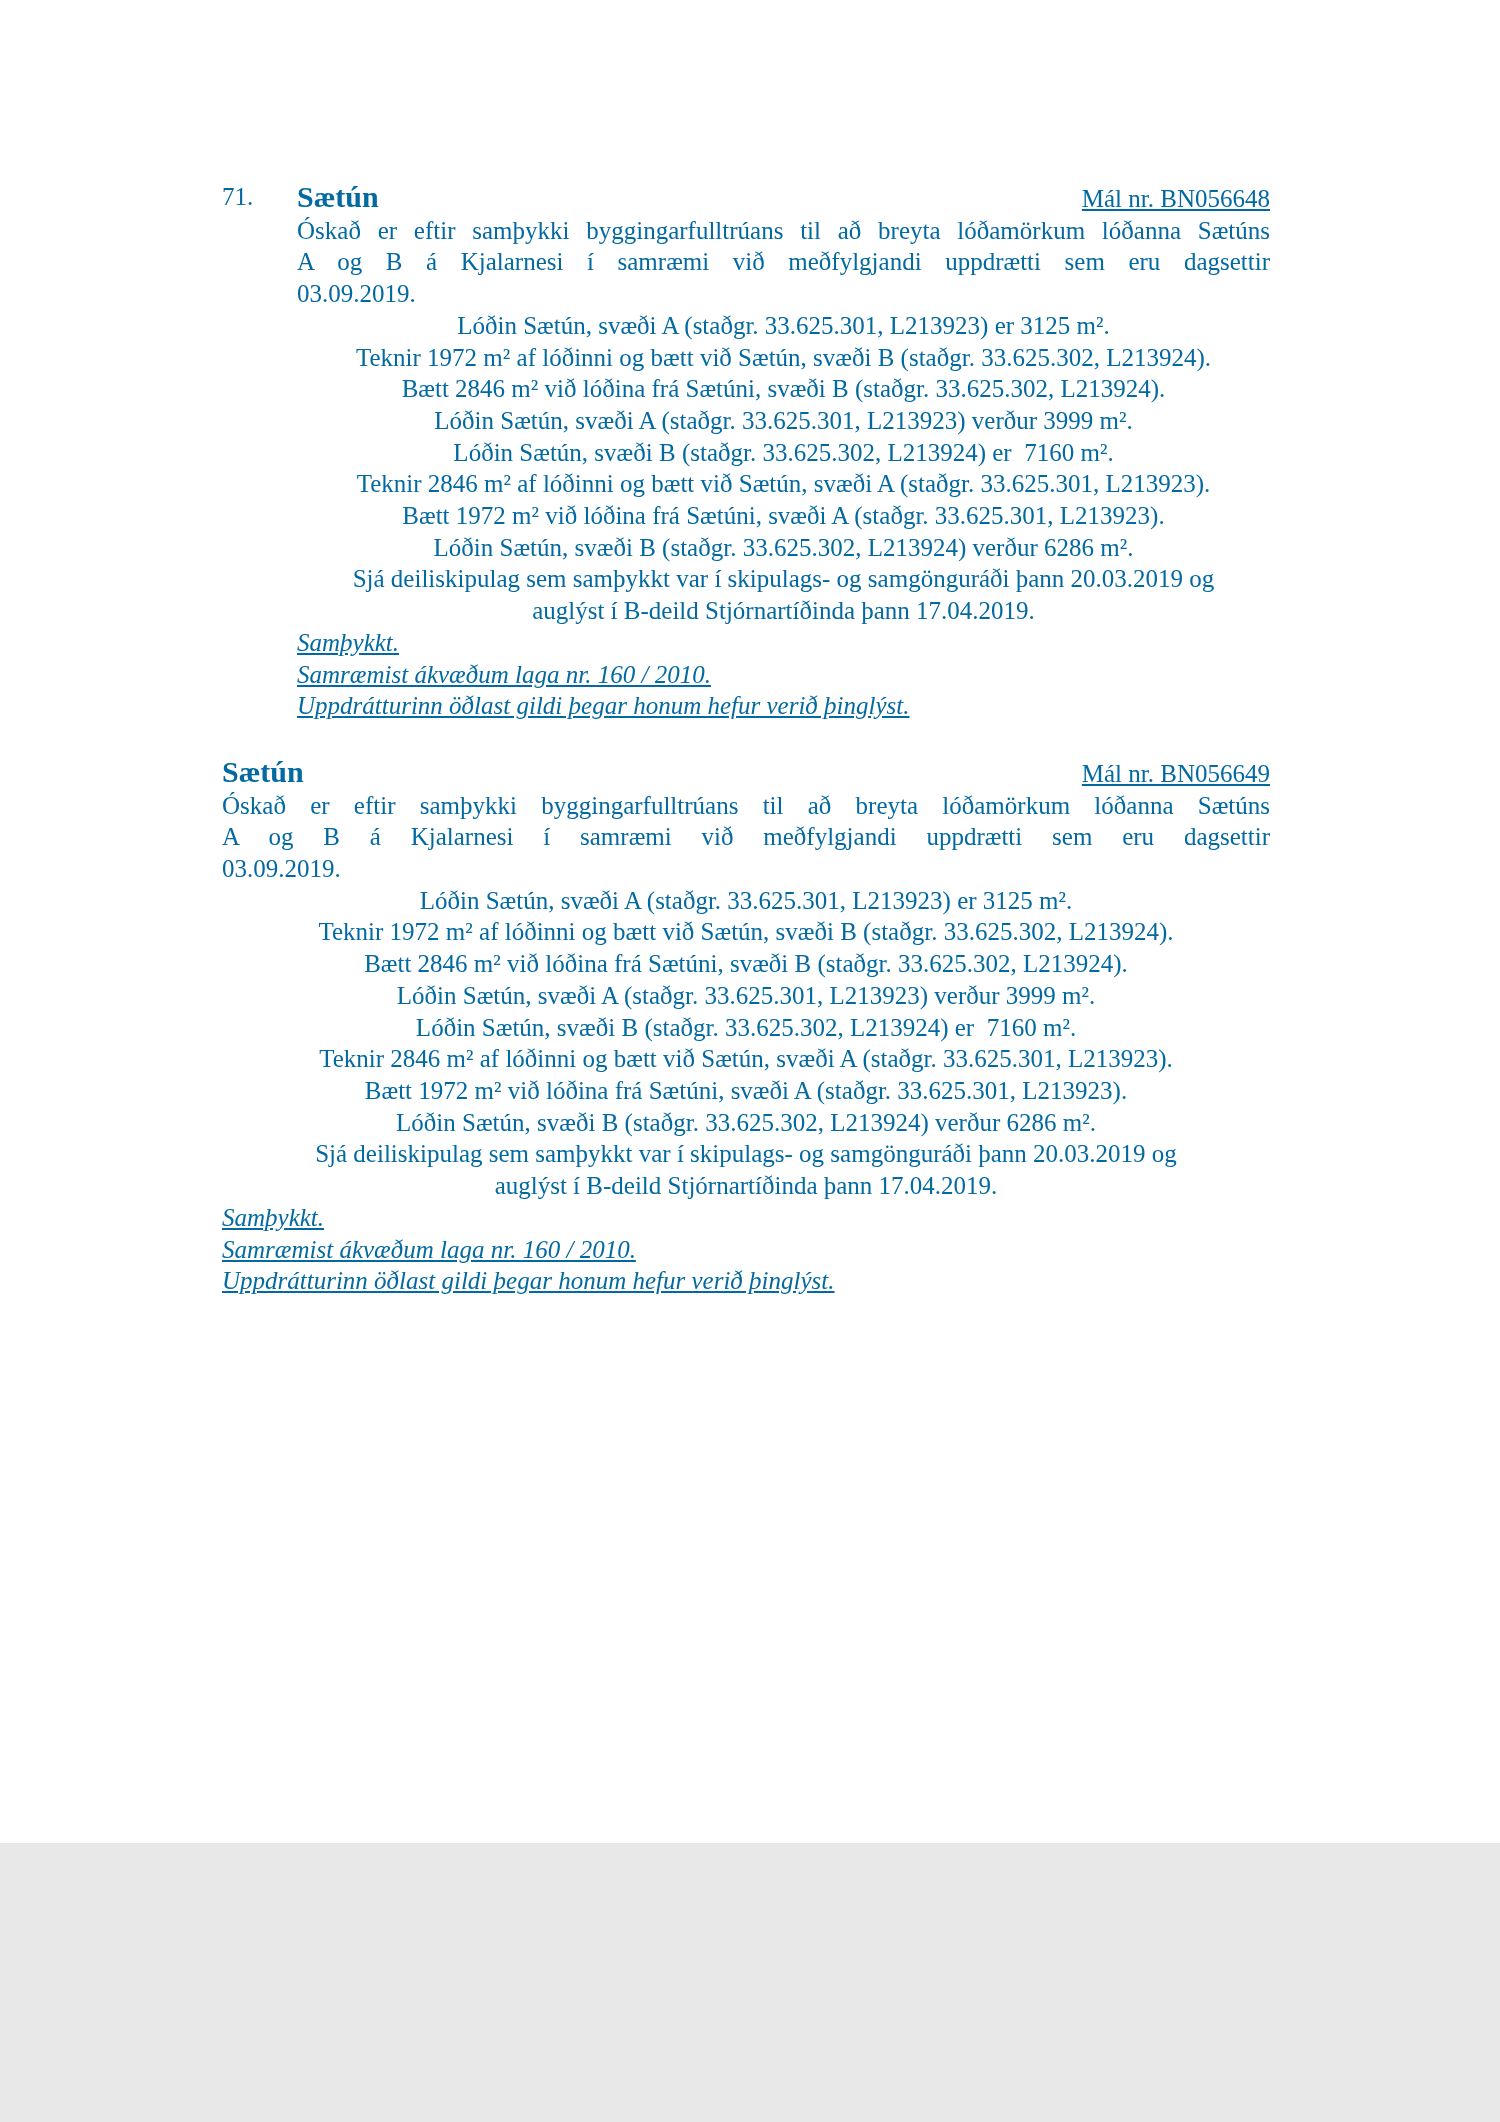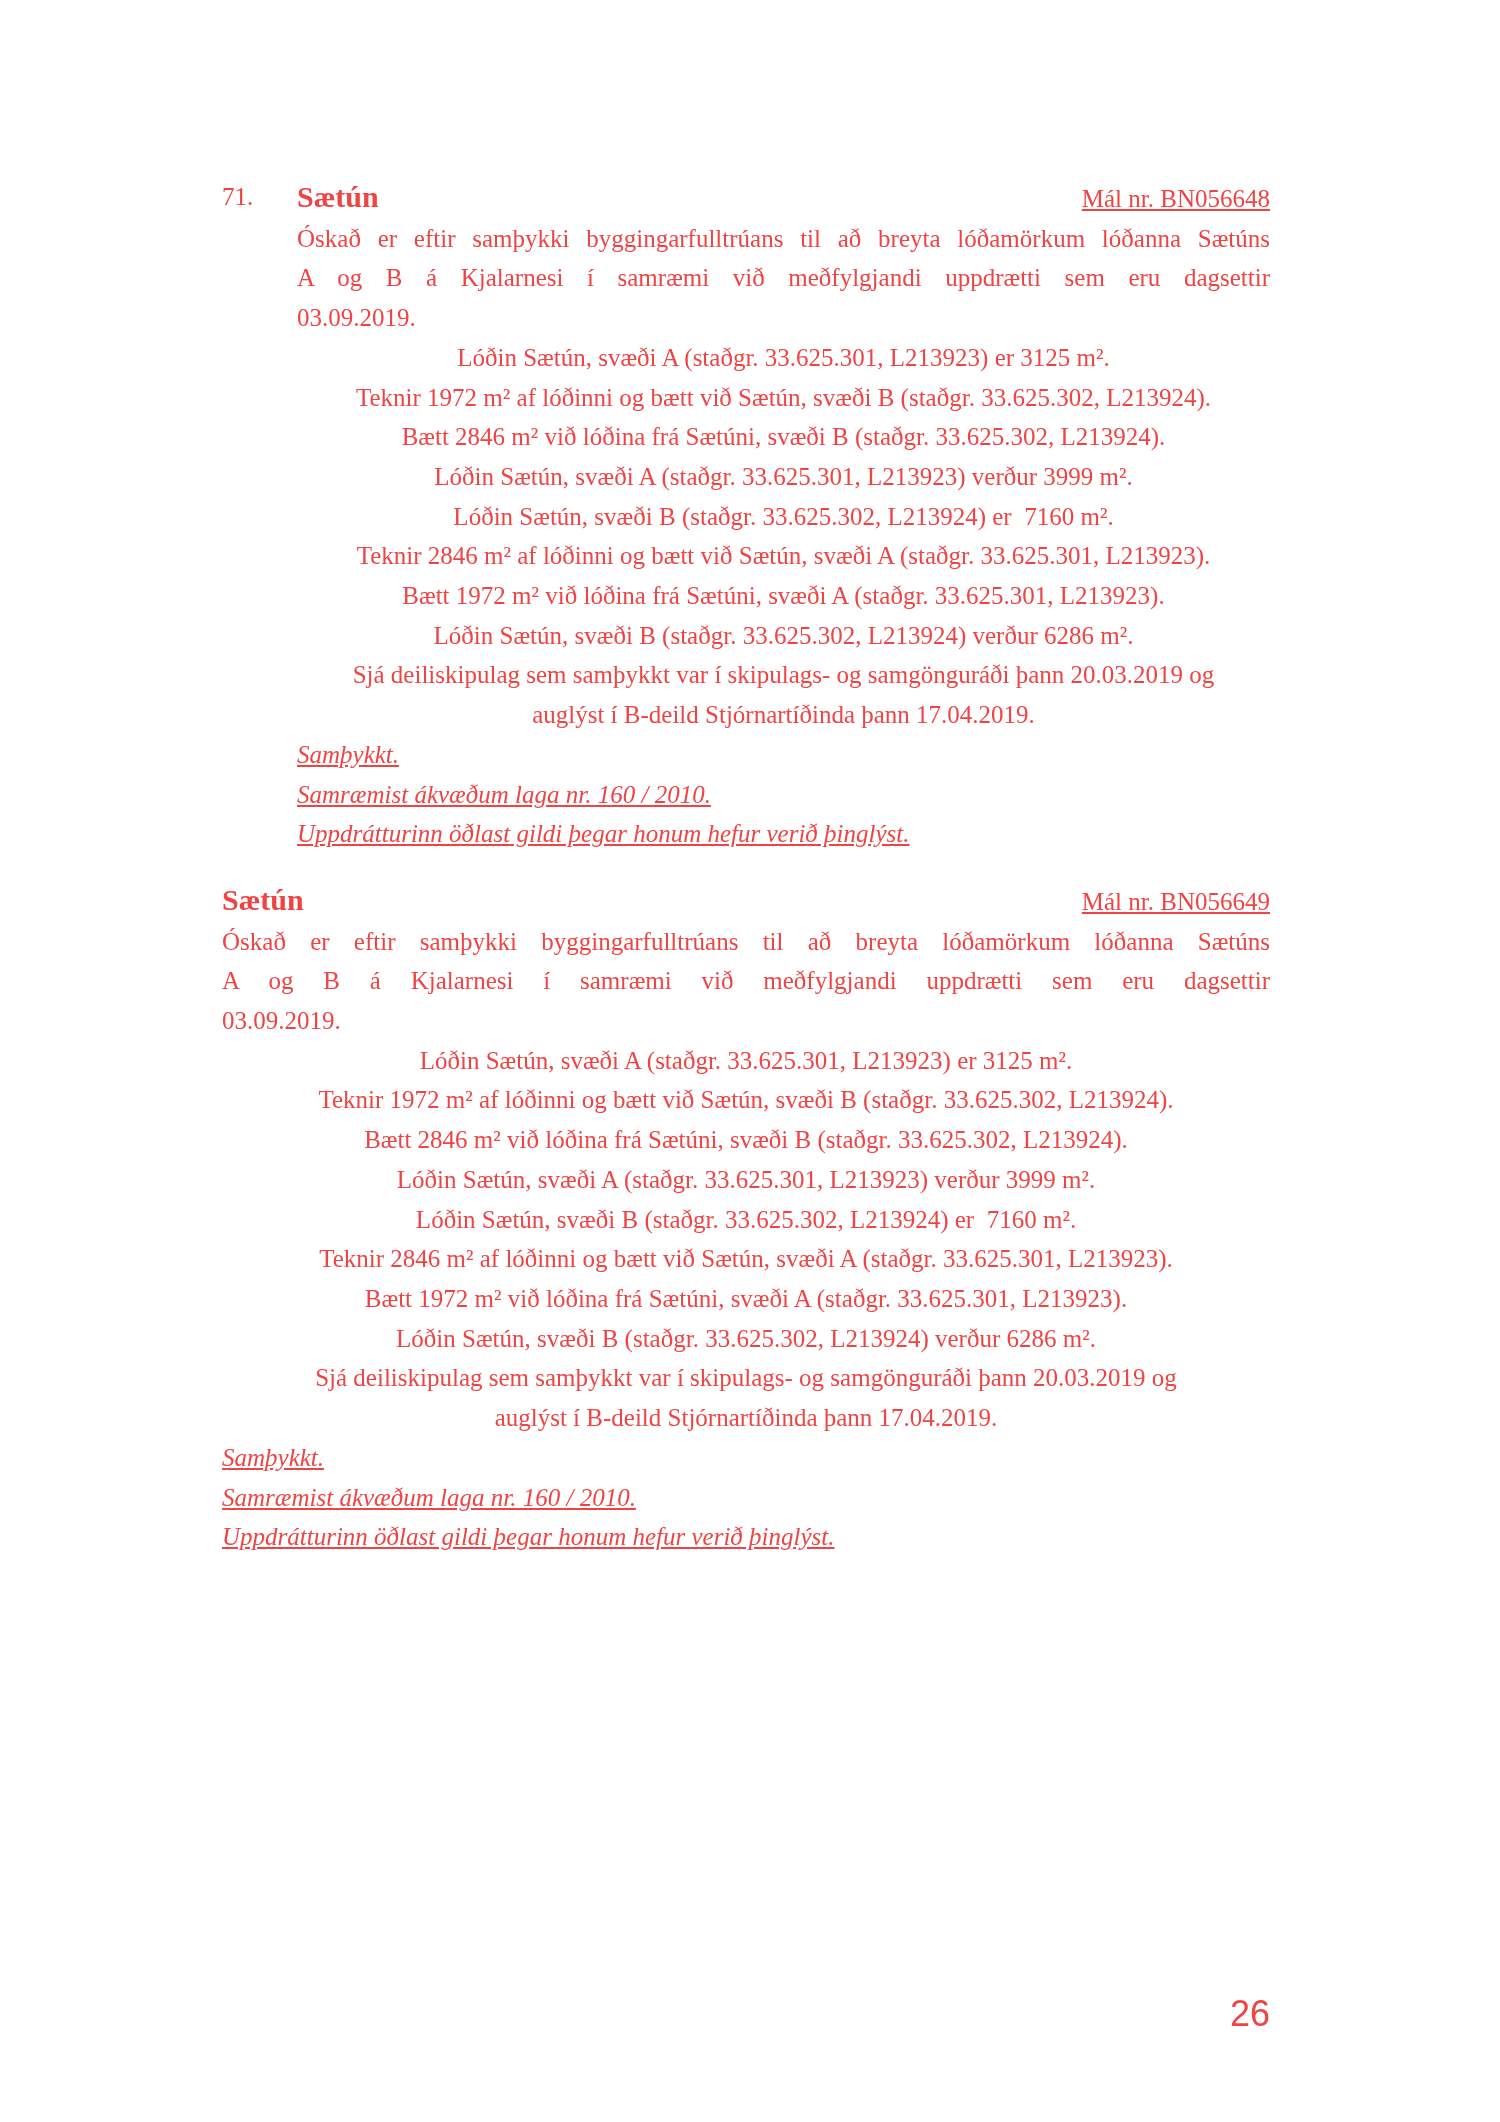"71." .page { color: #ef4444 -> #0369a1; height: 2122px -> 1843px }
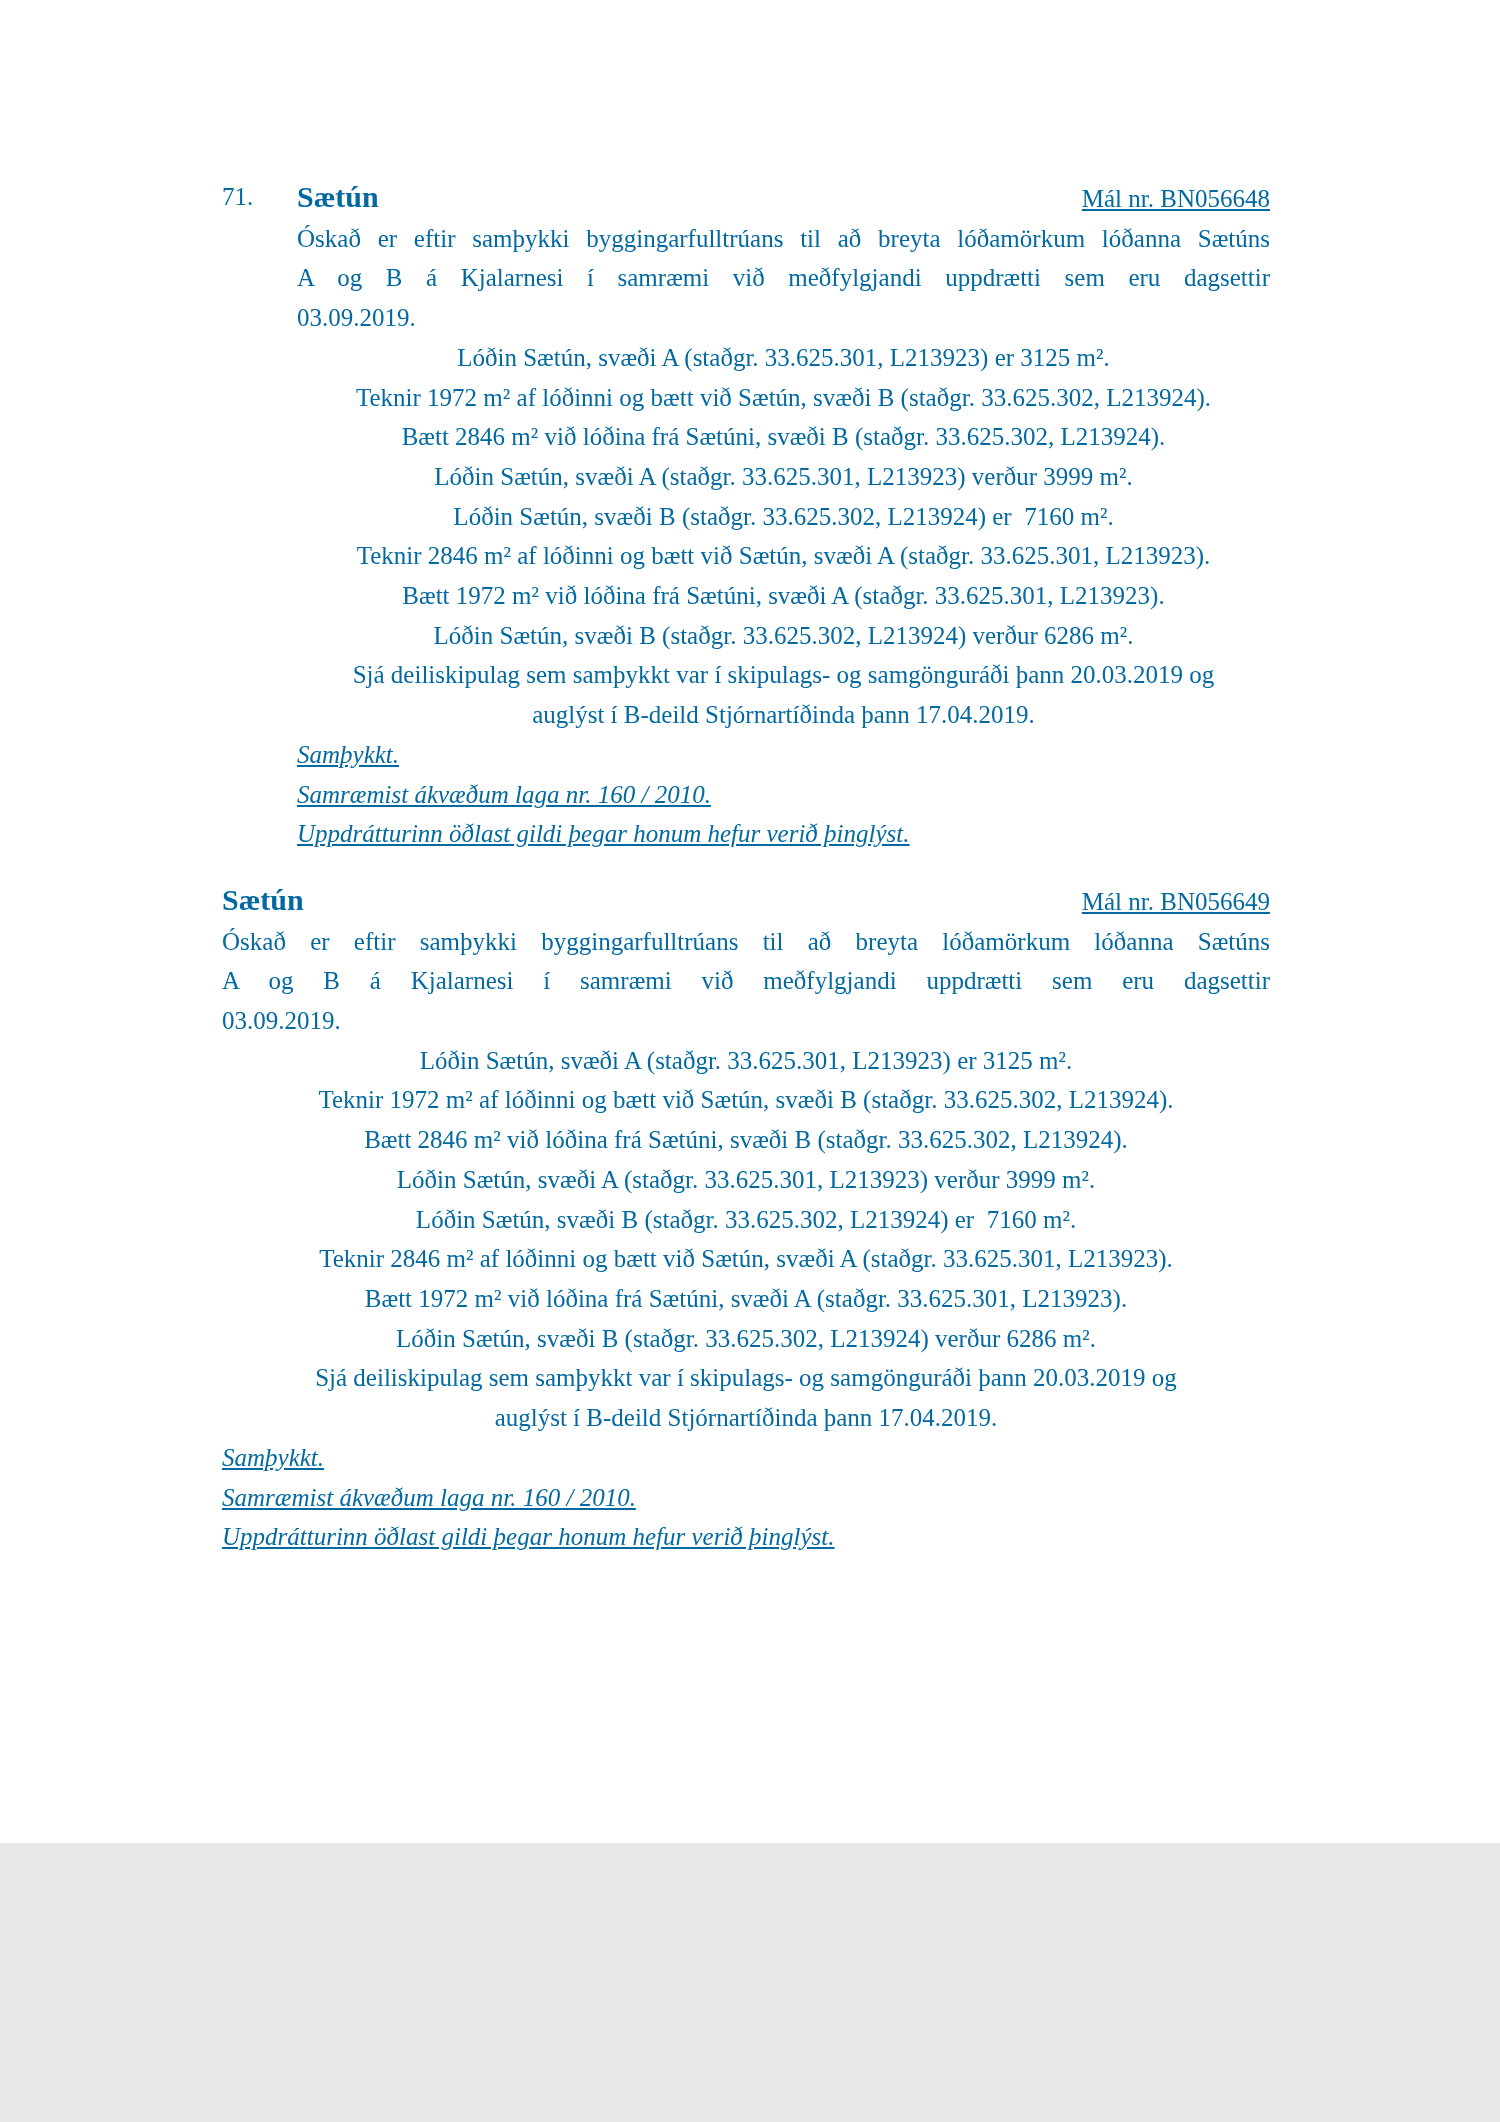"Óskað er eftir samþykki" .line { margin-top: 8px -> none }
